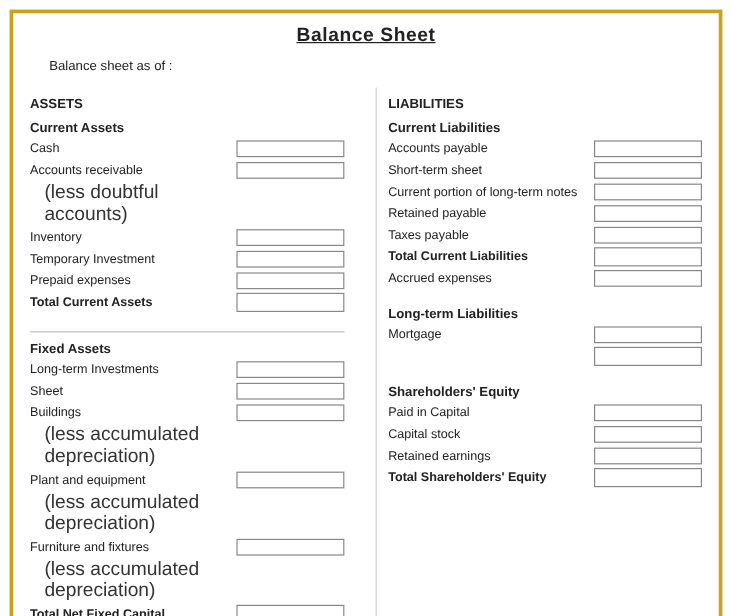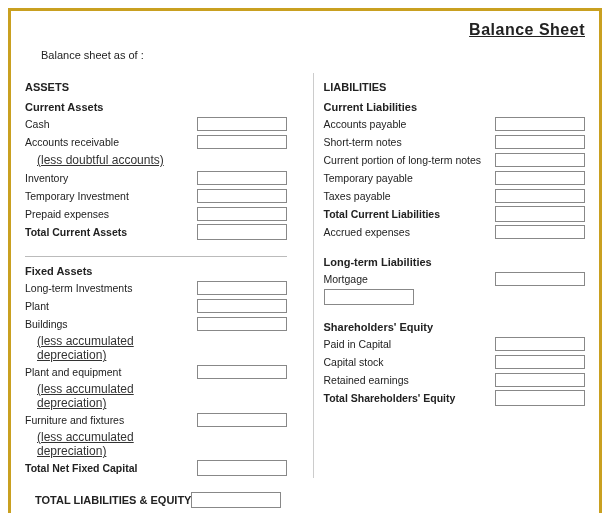"Balance Sheet" .title { text-align: right -> center }
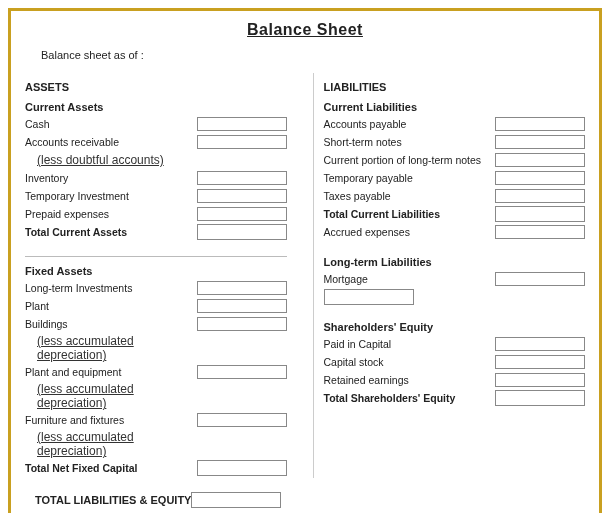"Cash" .row { justify-content: flex-start -> flex-end }
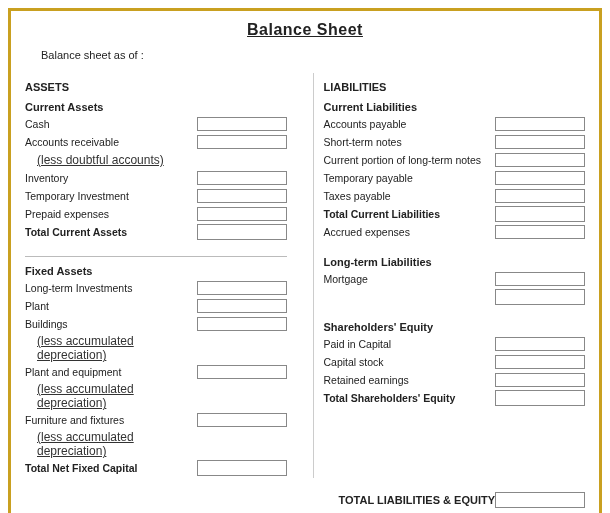"Short-term notes" span.row-label { text: notes -> sheet }
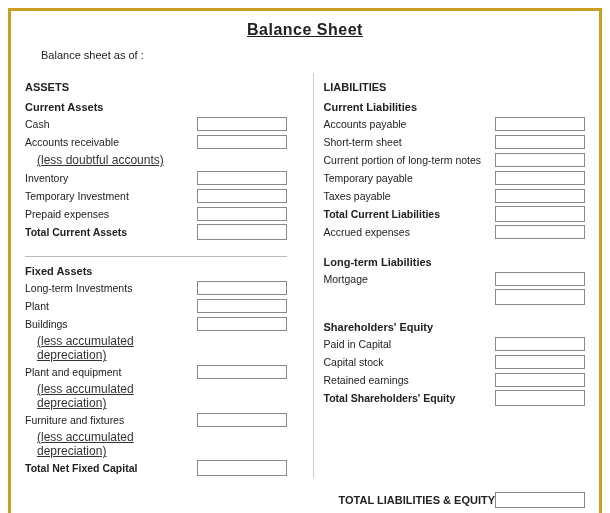"(less doubtful accounts)" .row-label.indent { font-size: 12px -> 16px; text-decoration: underline -> none }
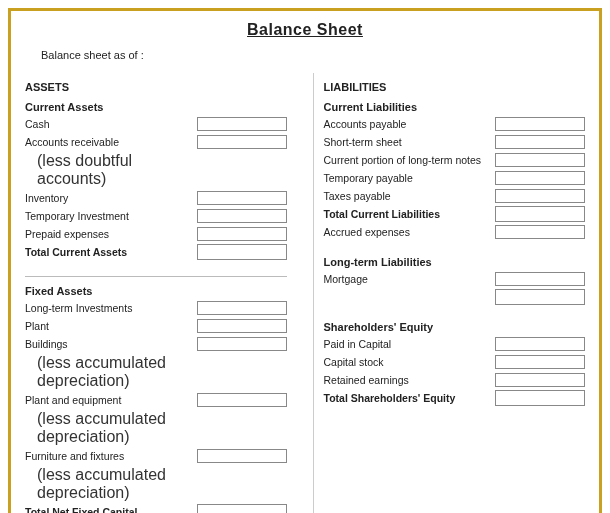"Temporary payable" span.row-label { text: Temporary -> Retained }
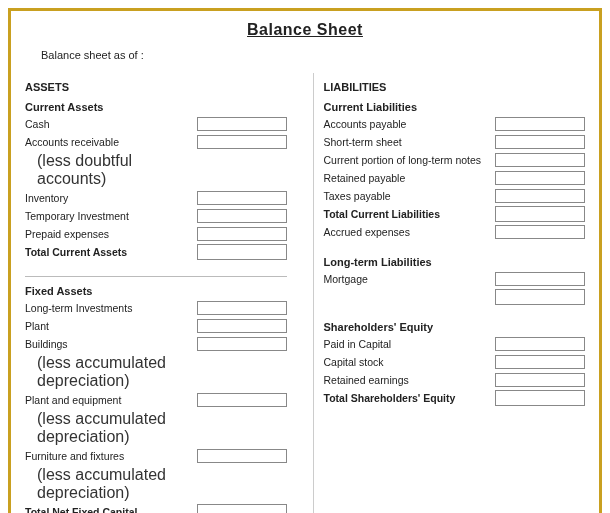"Plant" span.row-label { text: Plant -> Sheet }
